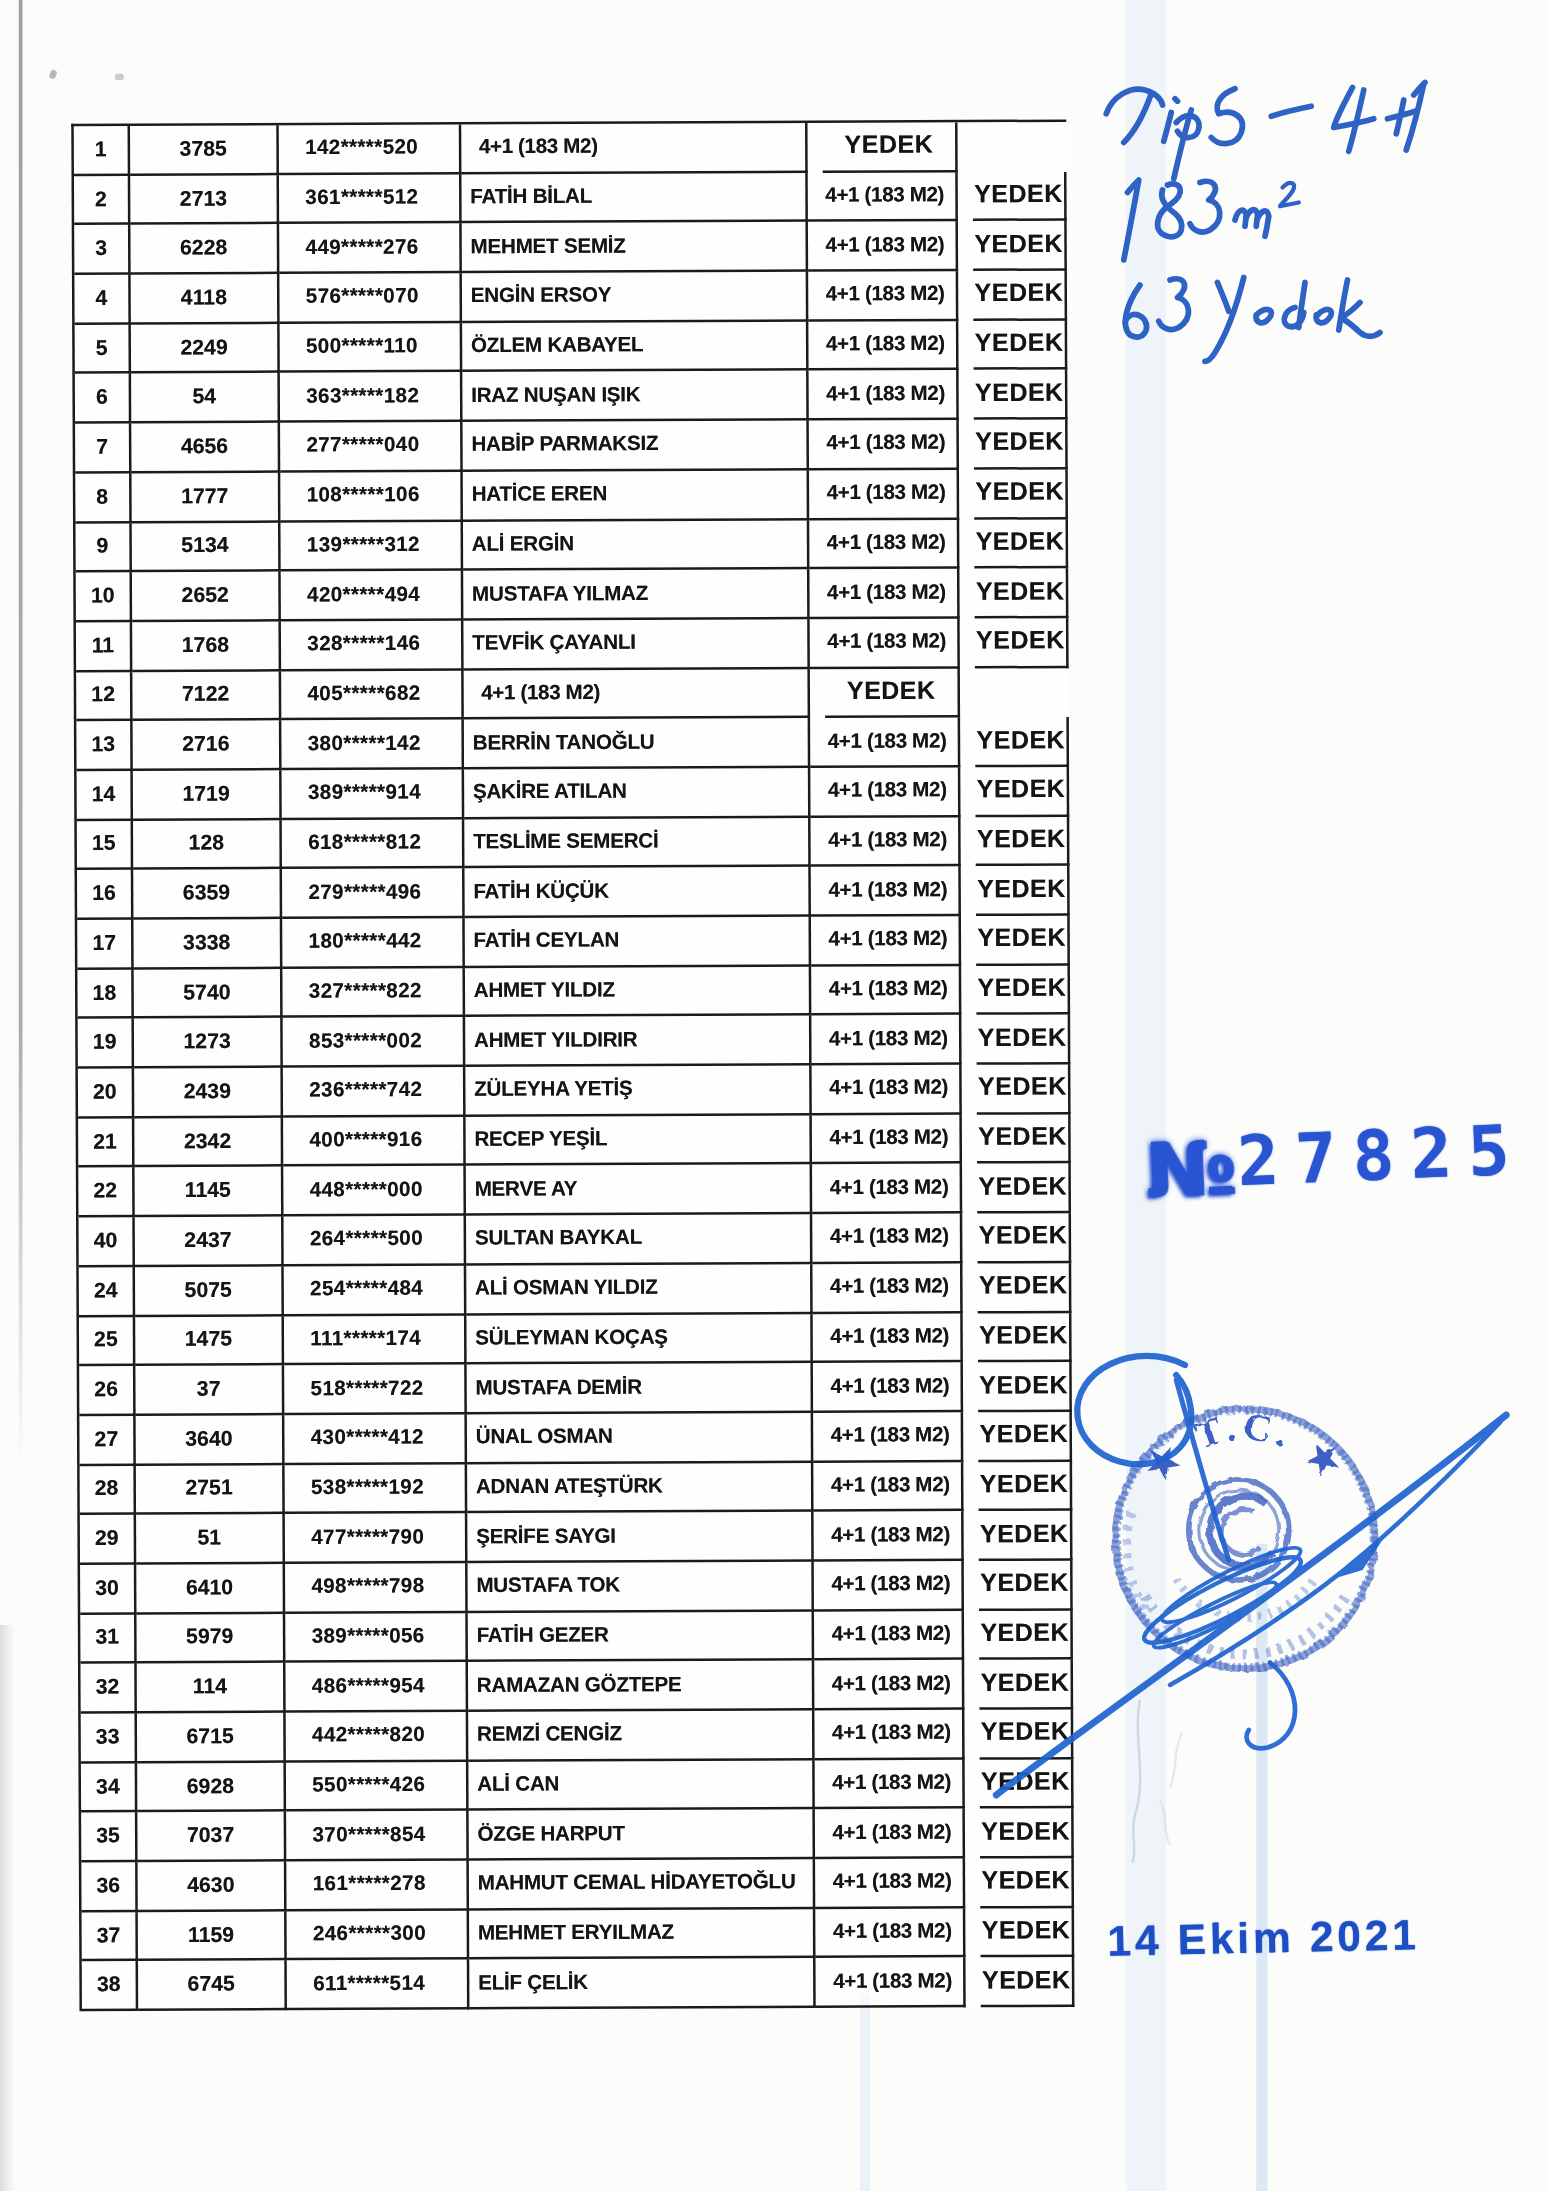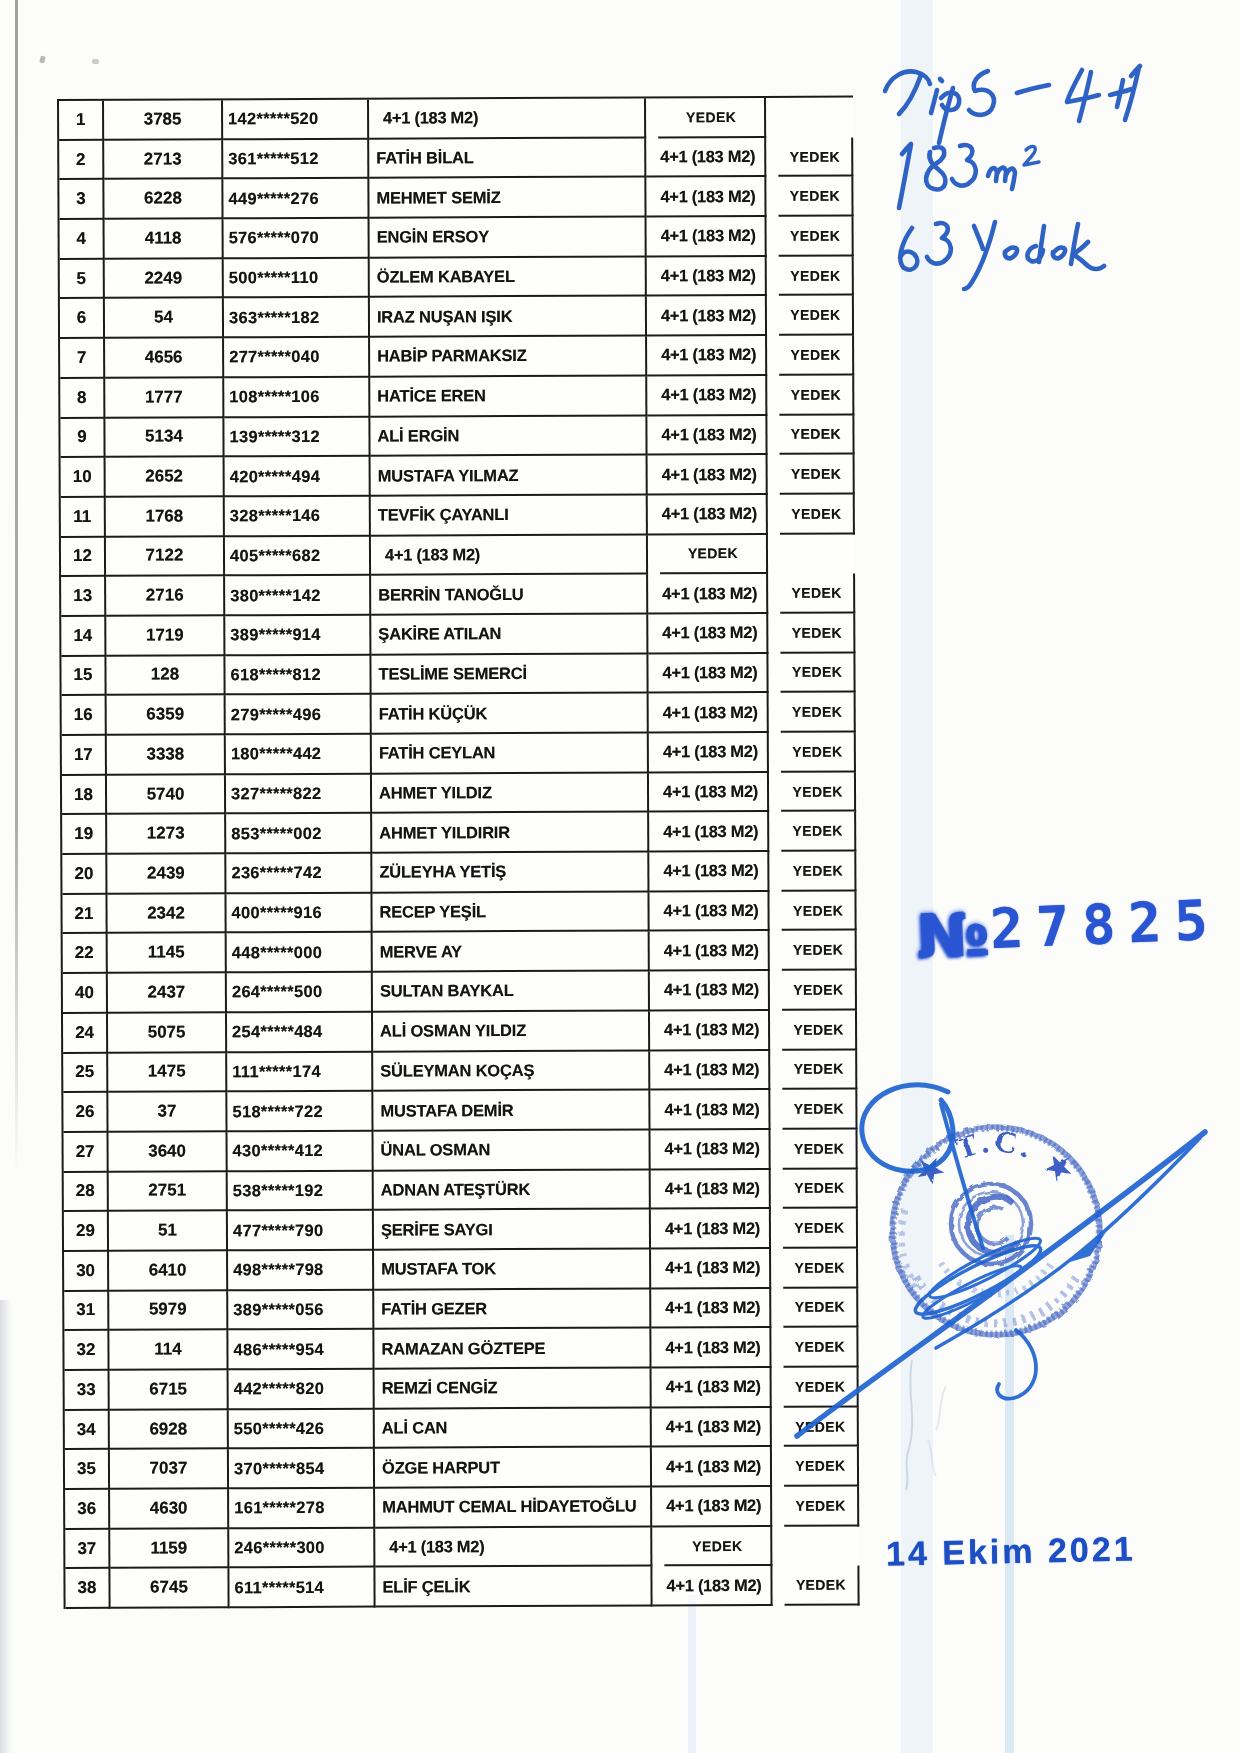"142*****520" .cell.c3 { padding-left: 5px -> 21px }
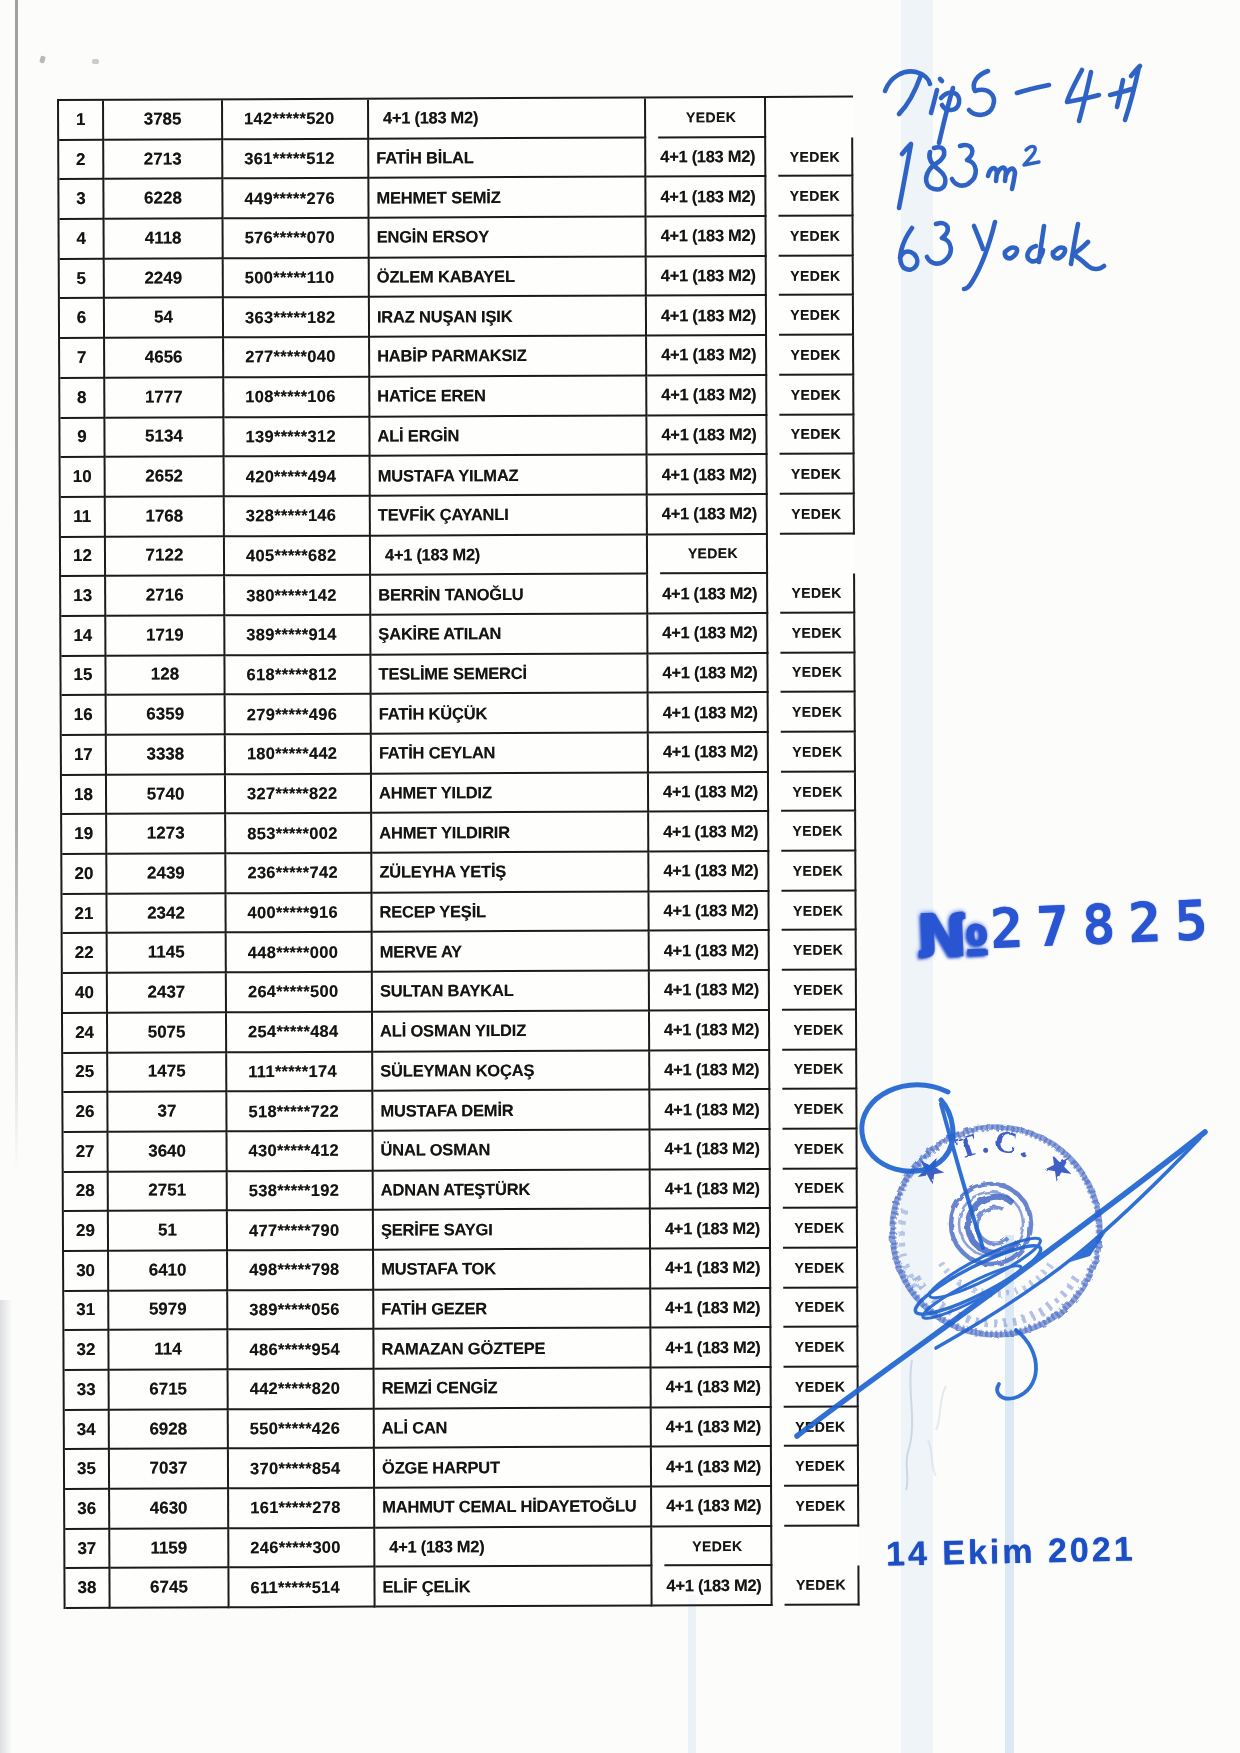"YEDEK" .cell.c6 { font-size: 14px -> 20px }
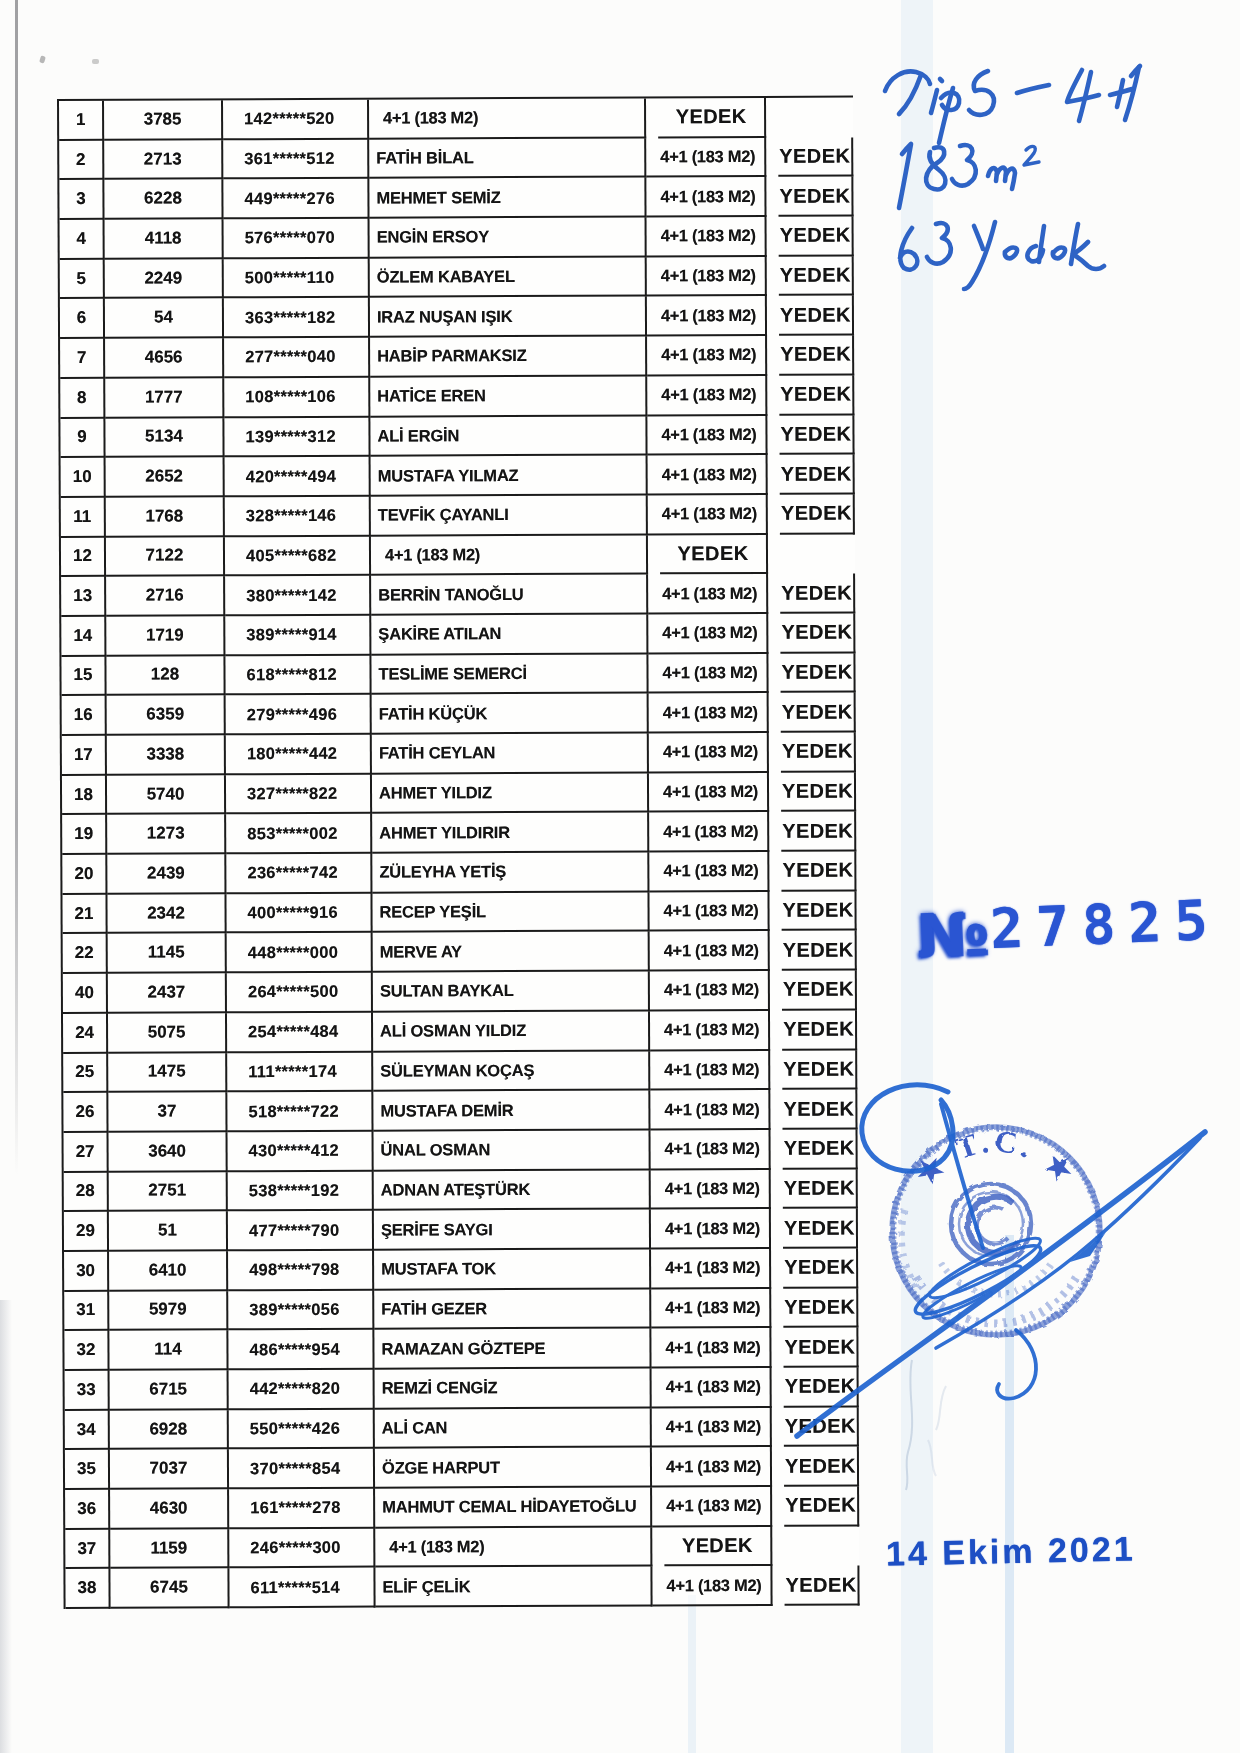"MEHMET ERYILMAZ" div.cell { html: none -> <div>MEHMET ERYILMAZ</div> }
